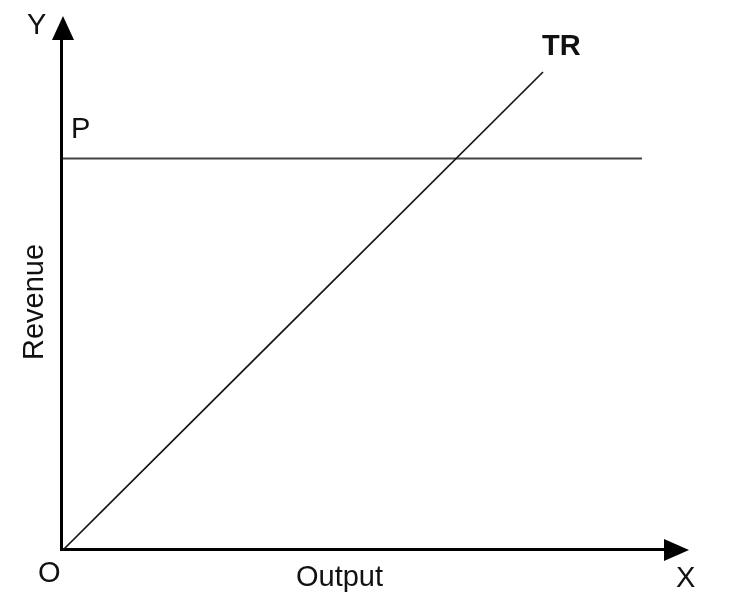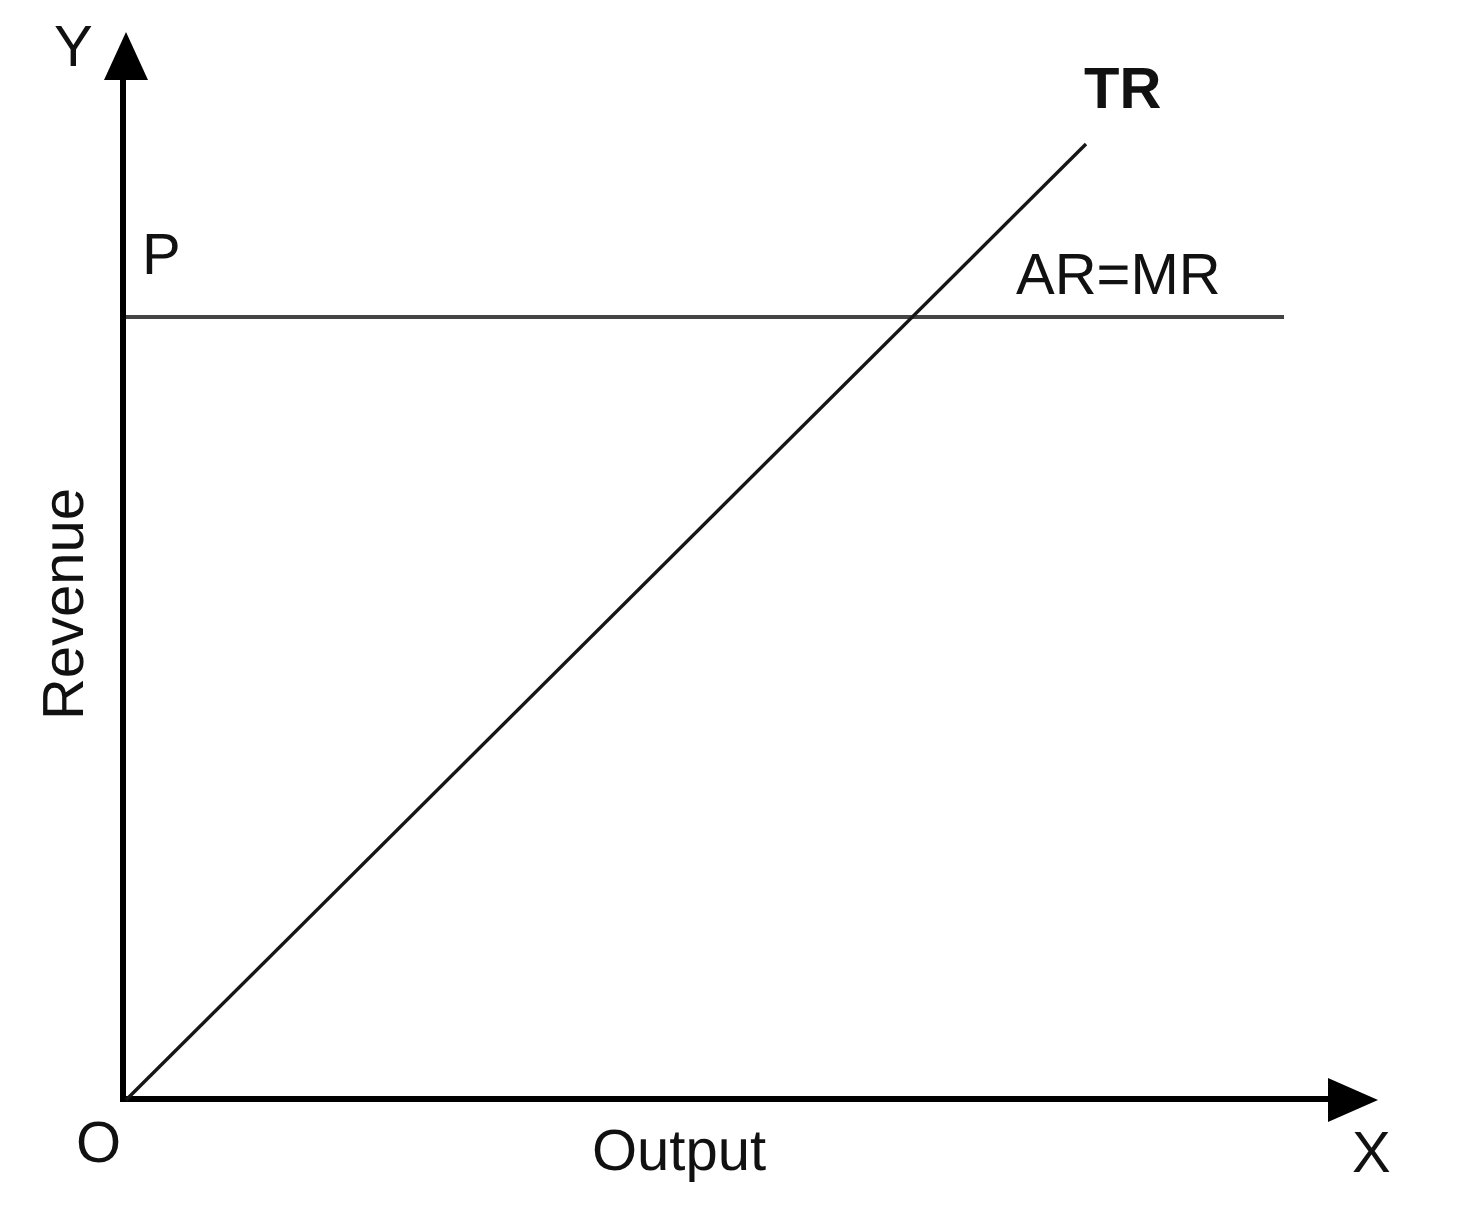"AR=MR" div.lbl { html: <div>AR=MR</div> -> none }
